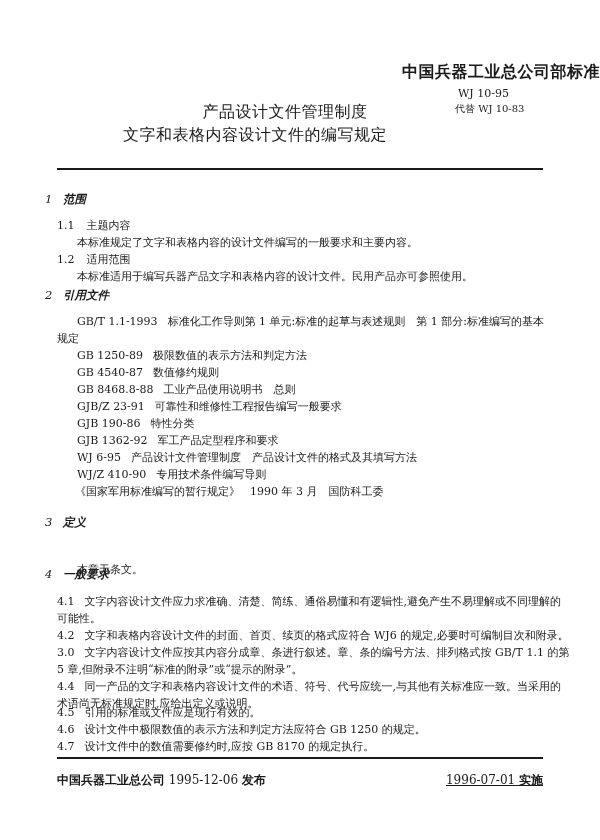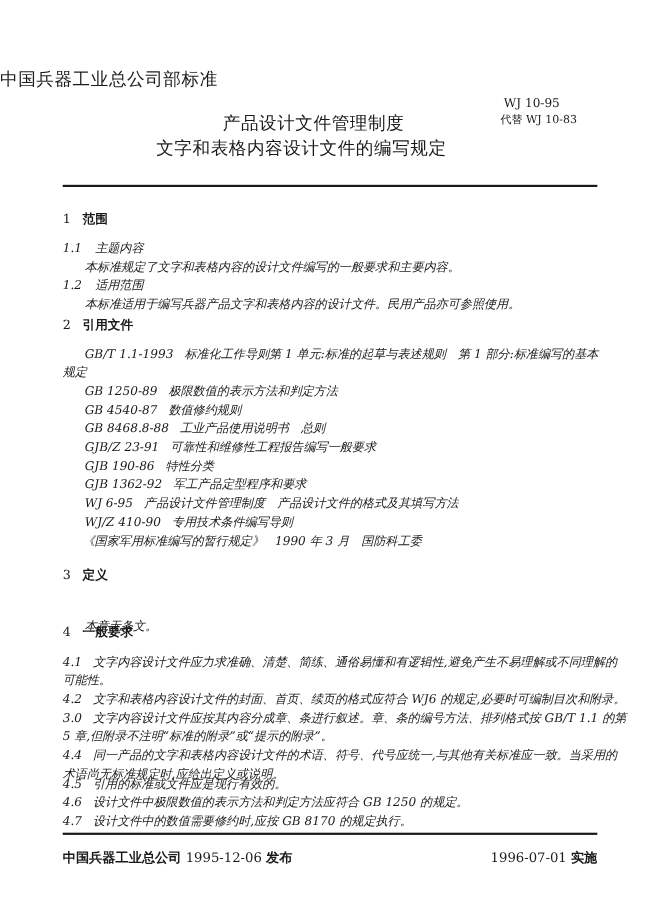"中国兵器工业总公司部标准" .org-title { font-weight: normal -> bold; text-align: left -> right }
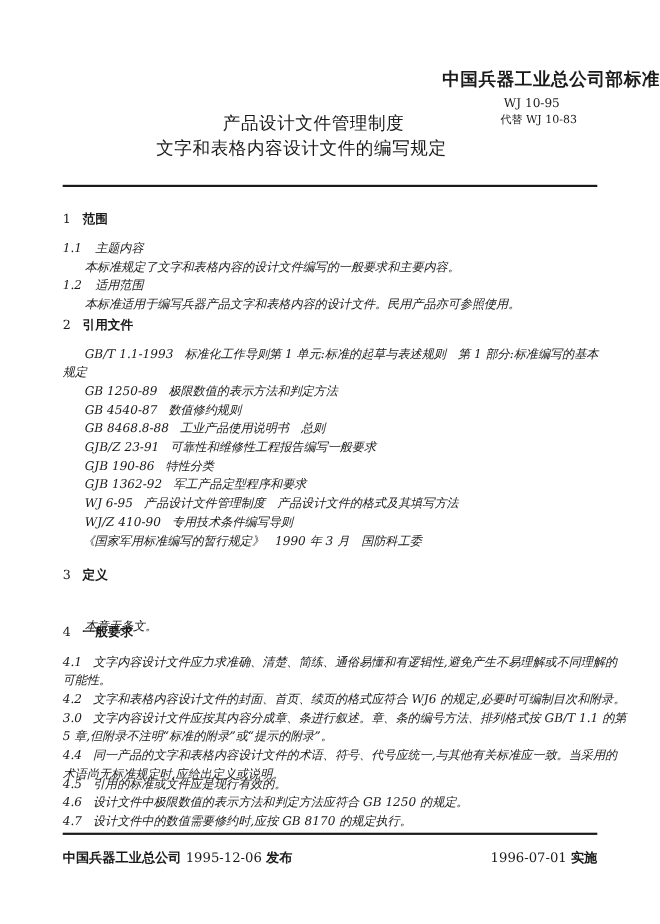"文字和表格内容设计文件的编写规定" .doc-title2 { padding-left: 19px -> none }
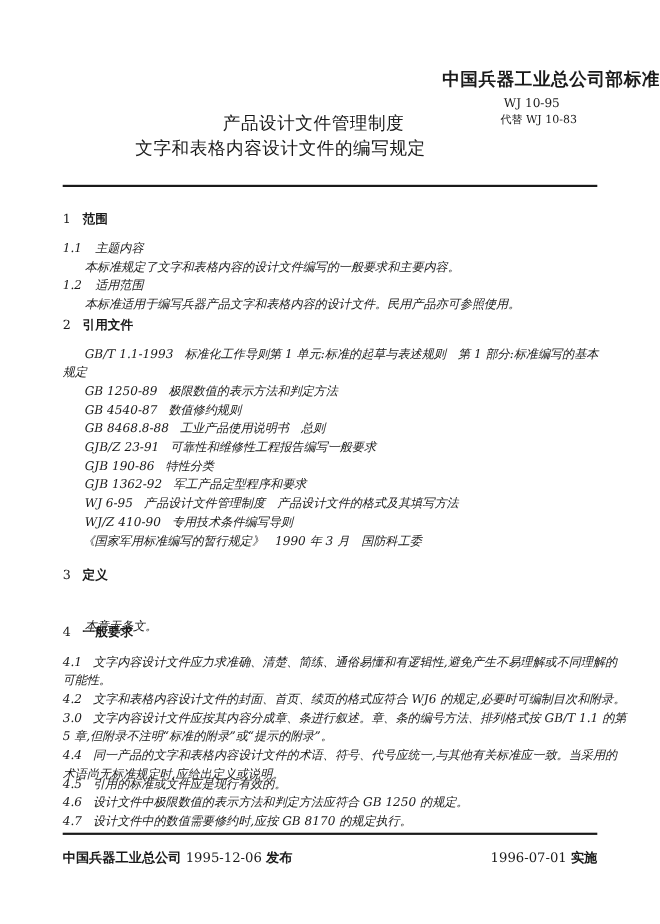"1 范围" .h1 { font-style: none -> italic; left: 57px -> 45px }
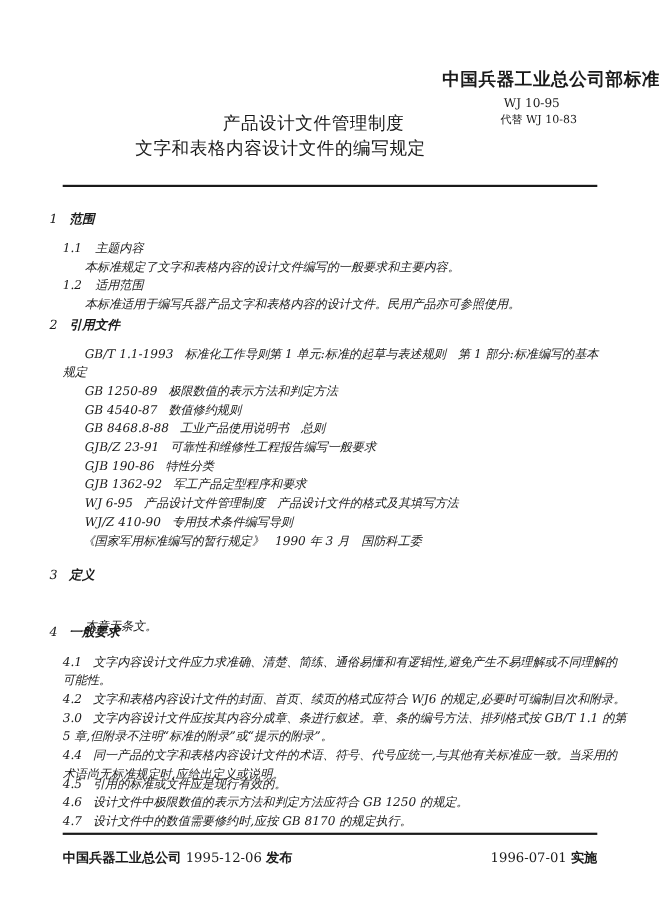"1.1 主题内容" .line { font-style: italic -> none }
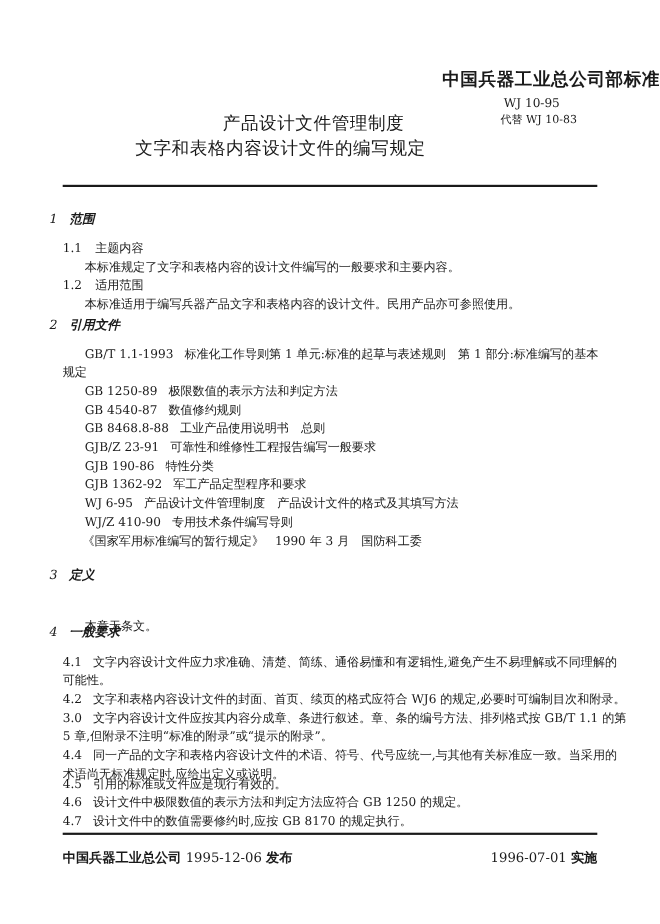"1996-07-01 实施" .footer-right { text-decoration: none -> underline }
